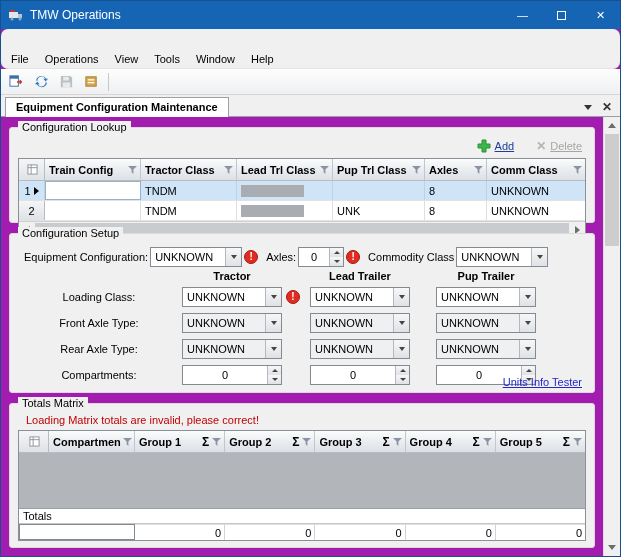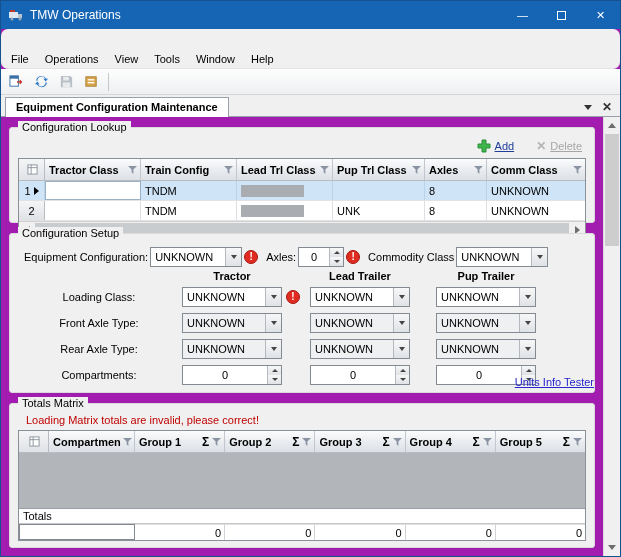"Tractor Class" div.g-hcell { order: before "Train Config" -> after "Train Config" }
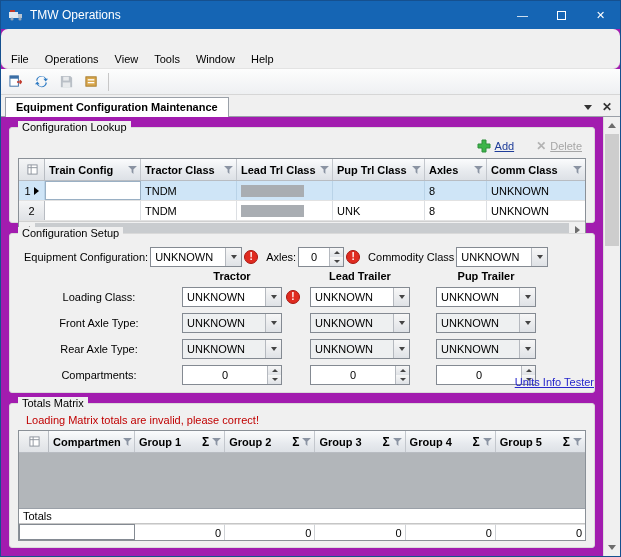"Units Info Tester" .units-link { right: 0 -> 12px }
